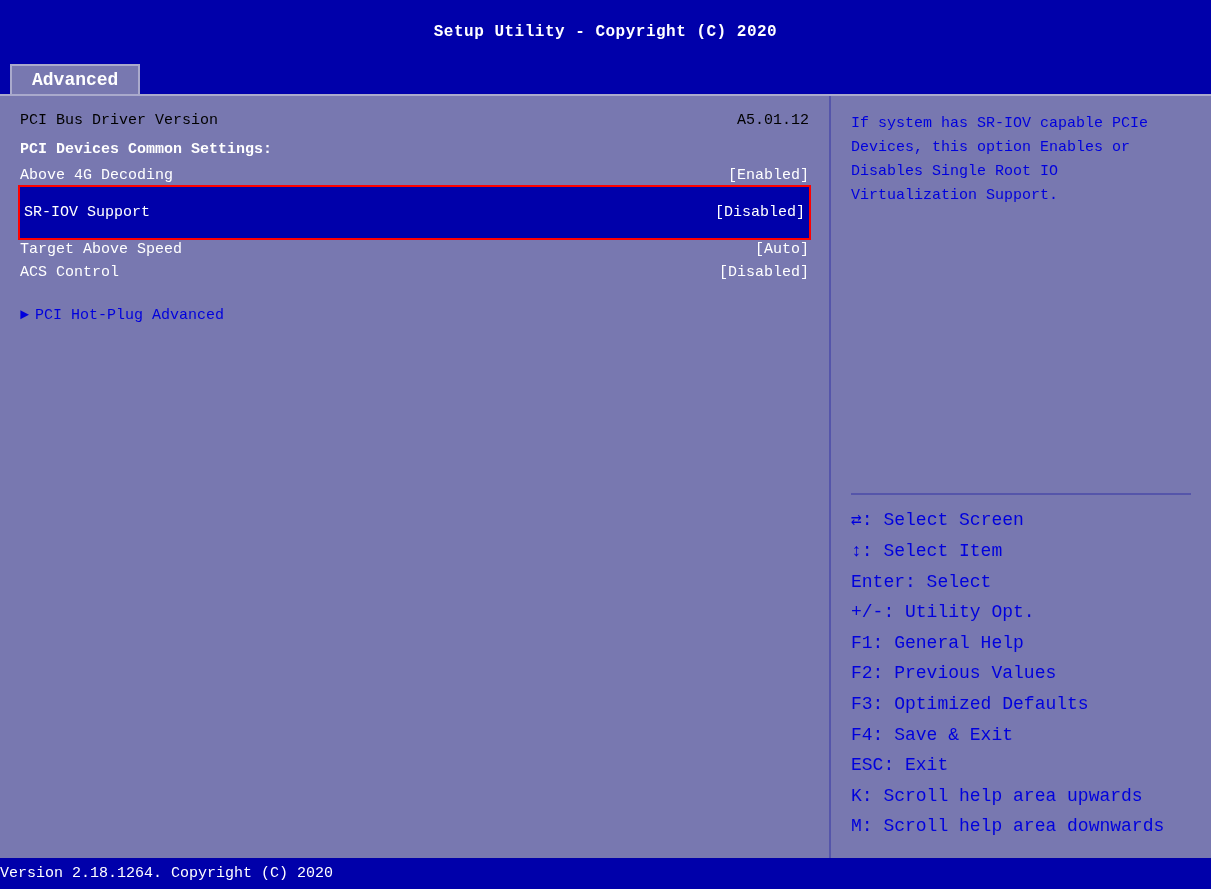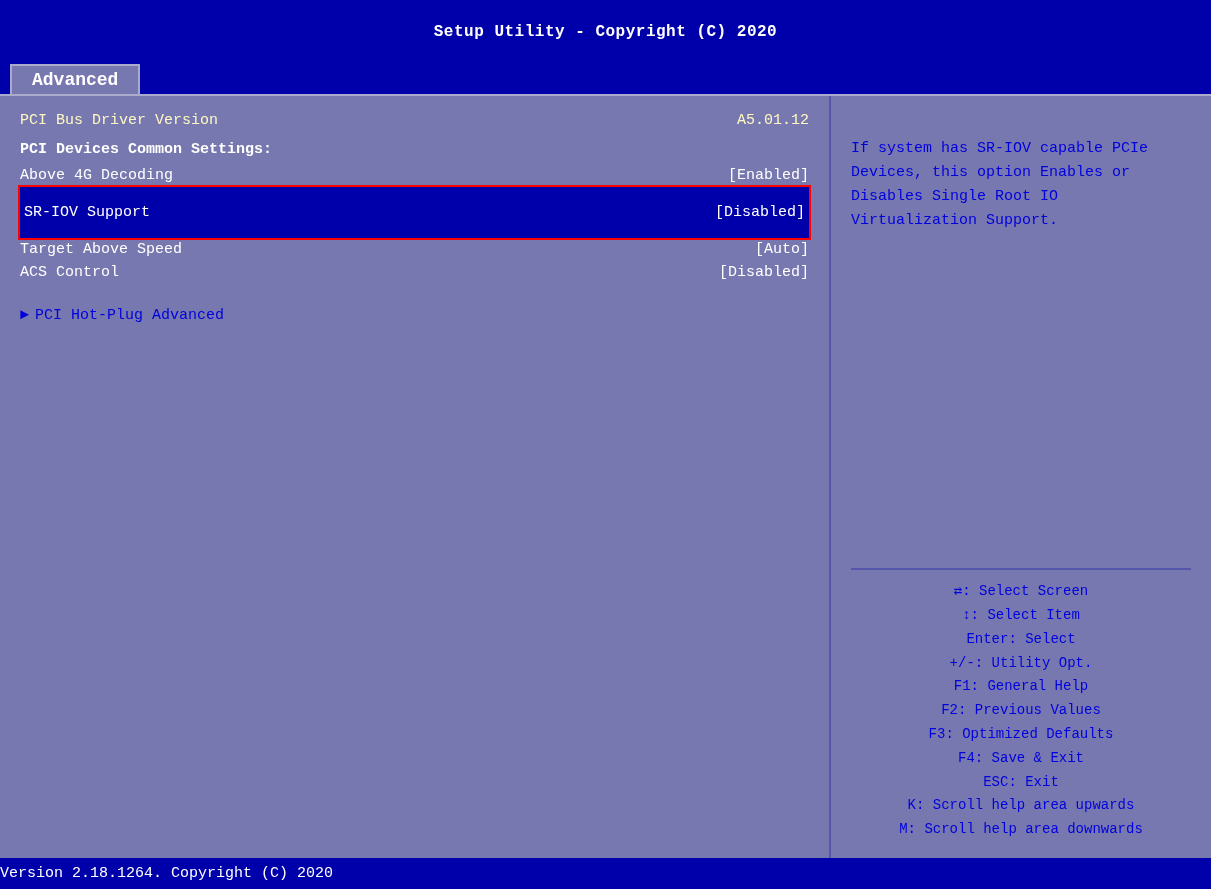"PCI Bus Driver Version" .pci-driver-row { color: #fef9c3 -> #000000 }
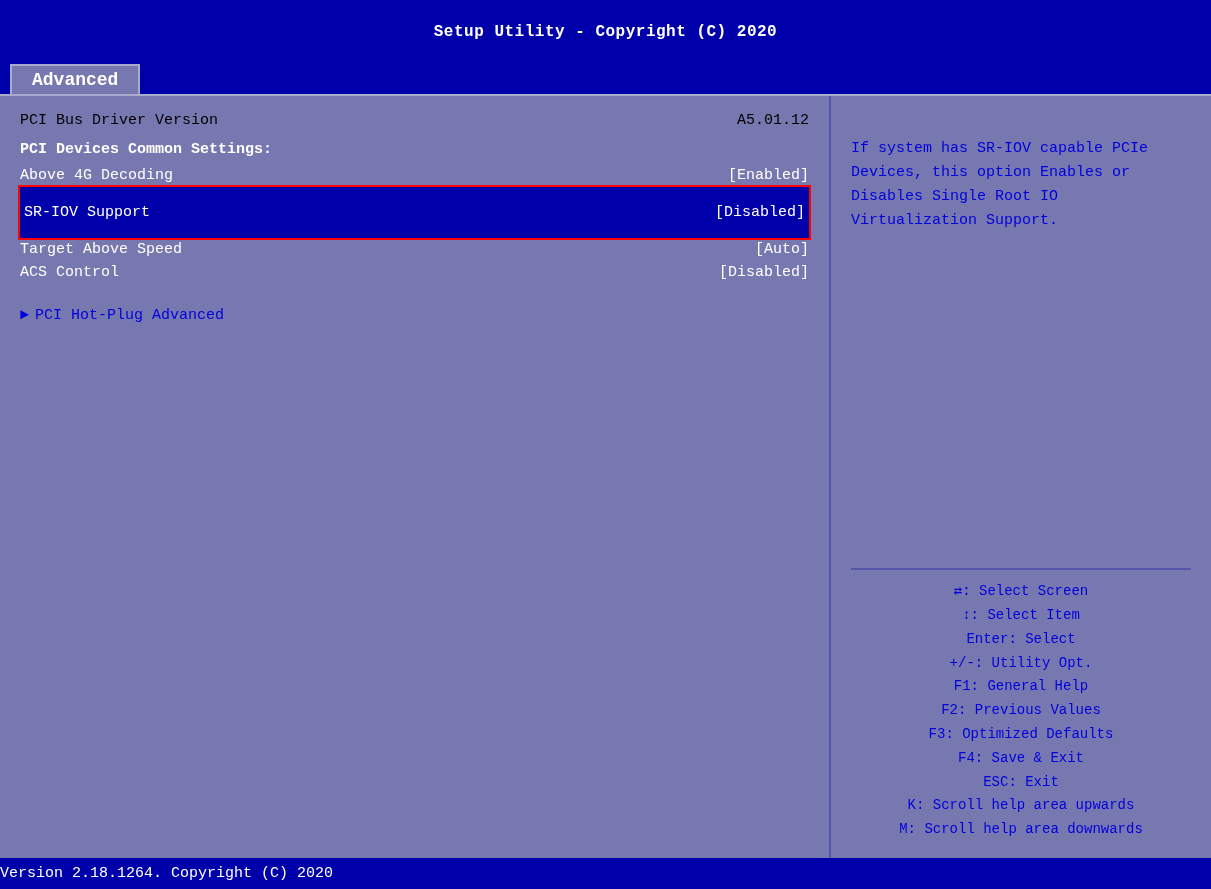"If system has SR-IOV capable" .right-panel { margin-top: 25px -> none }
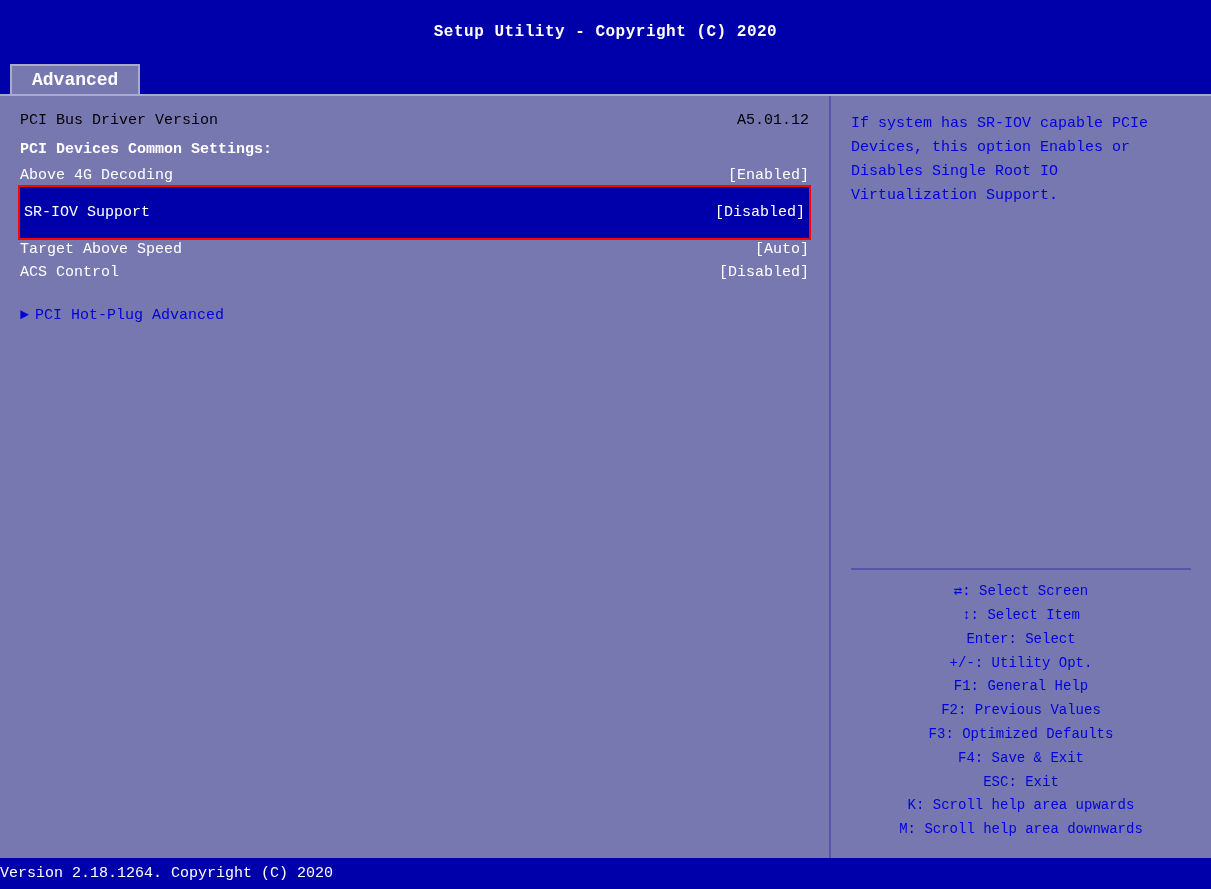"⇄: Select Screen" .nav-help { font-size: 14px -> 18px; text-align: center -> none }
